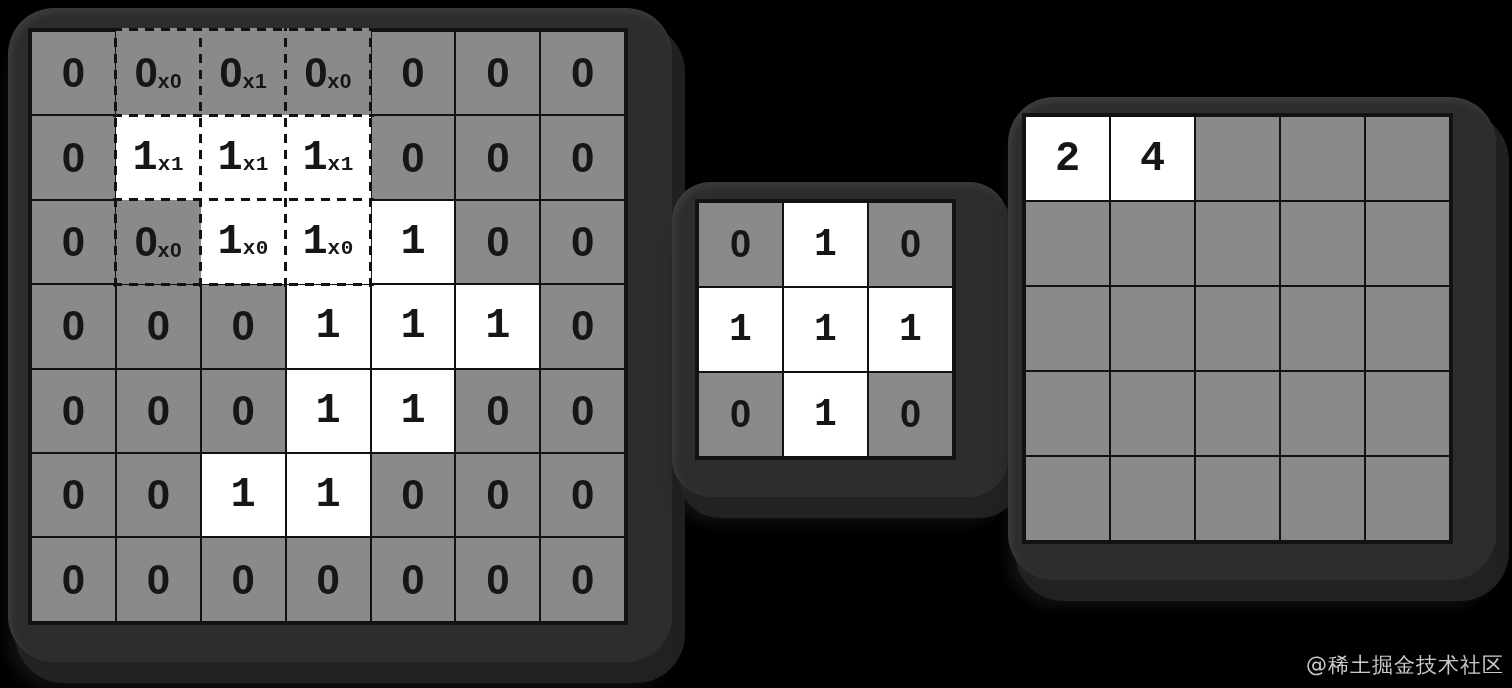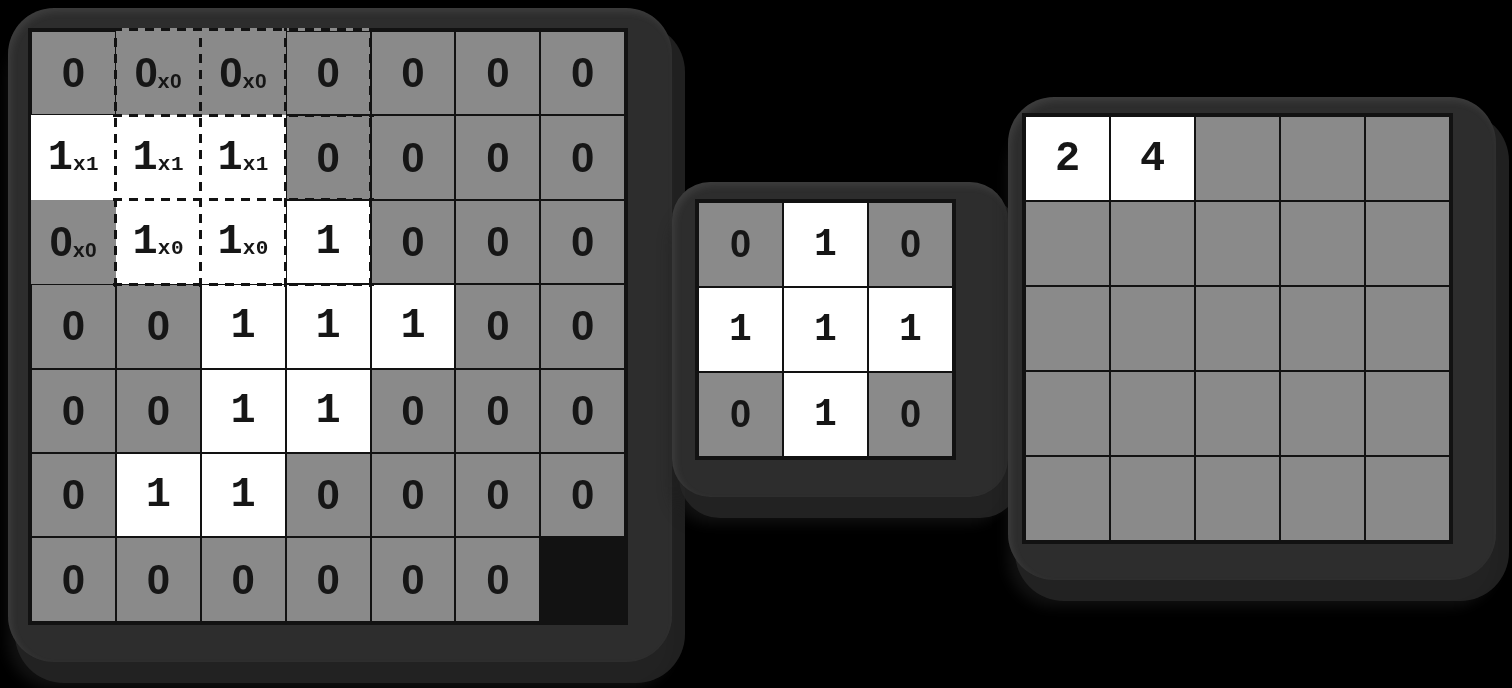"0x1" div.cell { html: none -> <div> <span>0<span>x1</span></span> </div> }
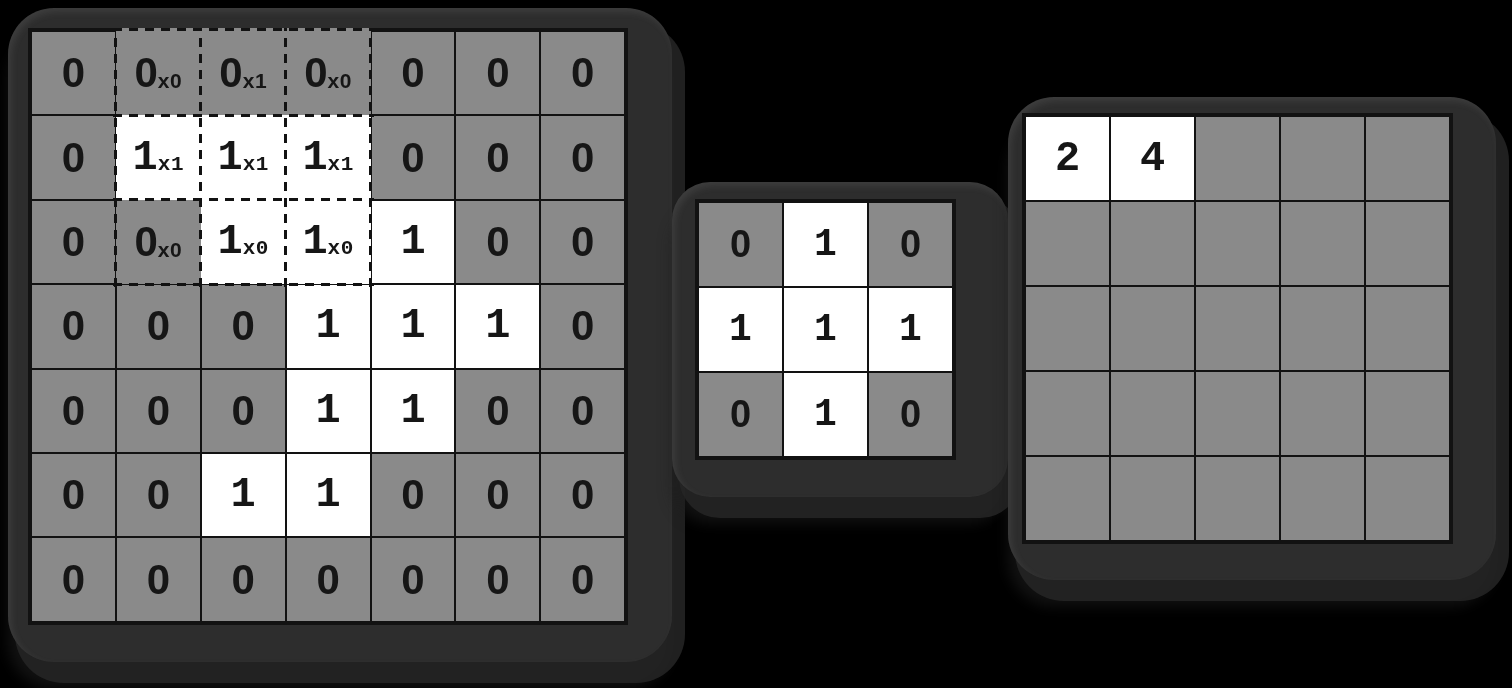"@稀土掘金技术社区" div { html: none -> <div>@稀土掘金技术社区</div> }
